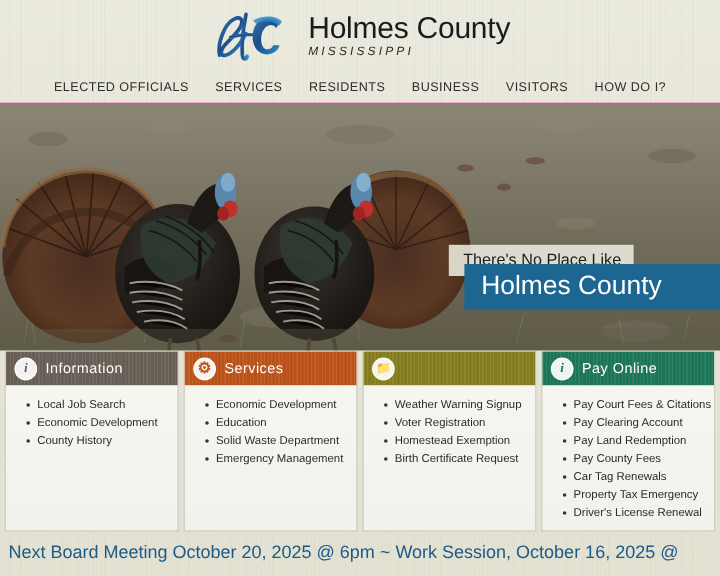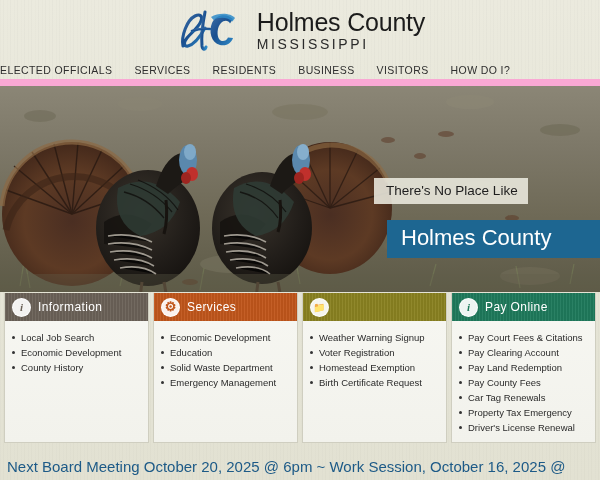"MISSISSIPPI" .brand-sub { font-size: 14px -> 10px; font-style: none -> italic }
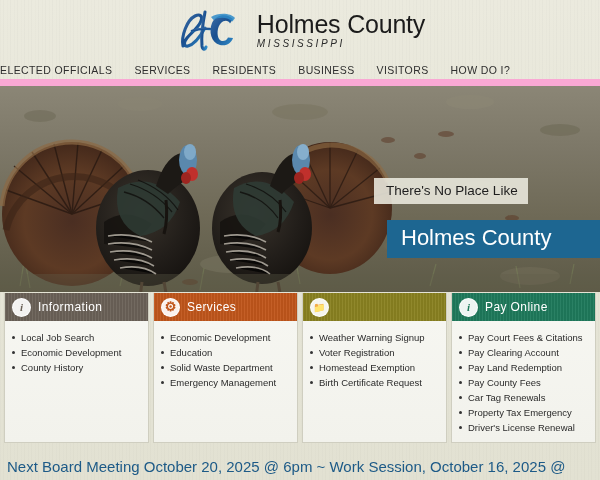"ELECTED OFFICIALS" .main-nav { border-bottom: 7px solid #f9a8d4 -> 1px solid #f9a8d4; justify-content: none -> center }
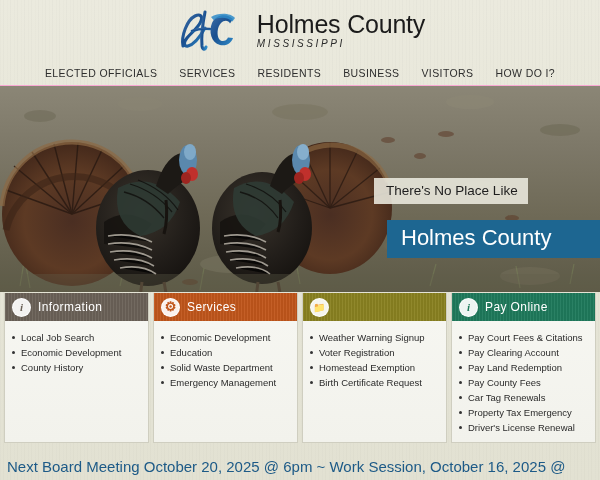"There's No Place Like" .hero-tagline-top { top: 92px -> 118px }
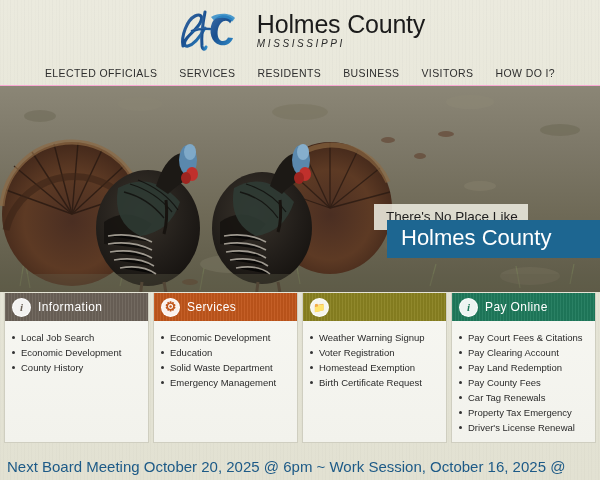"Local Job Search" .box-list { padding: 9px 6px 6px 16px -> 9px 6px 6px 26px }
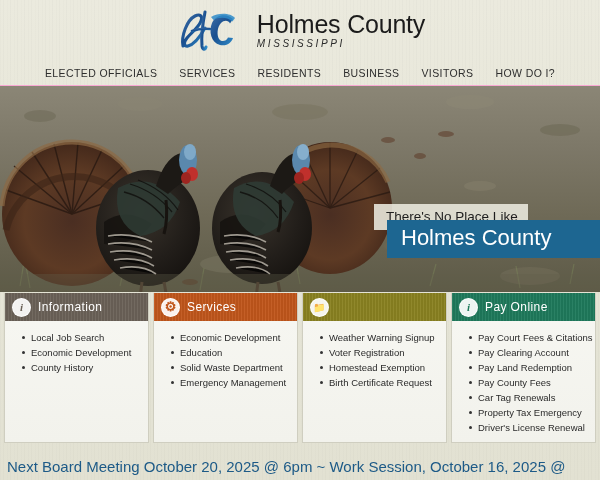"Next Board Meeting October 20," .footer-ticker { align-items: center -> flex-start }
